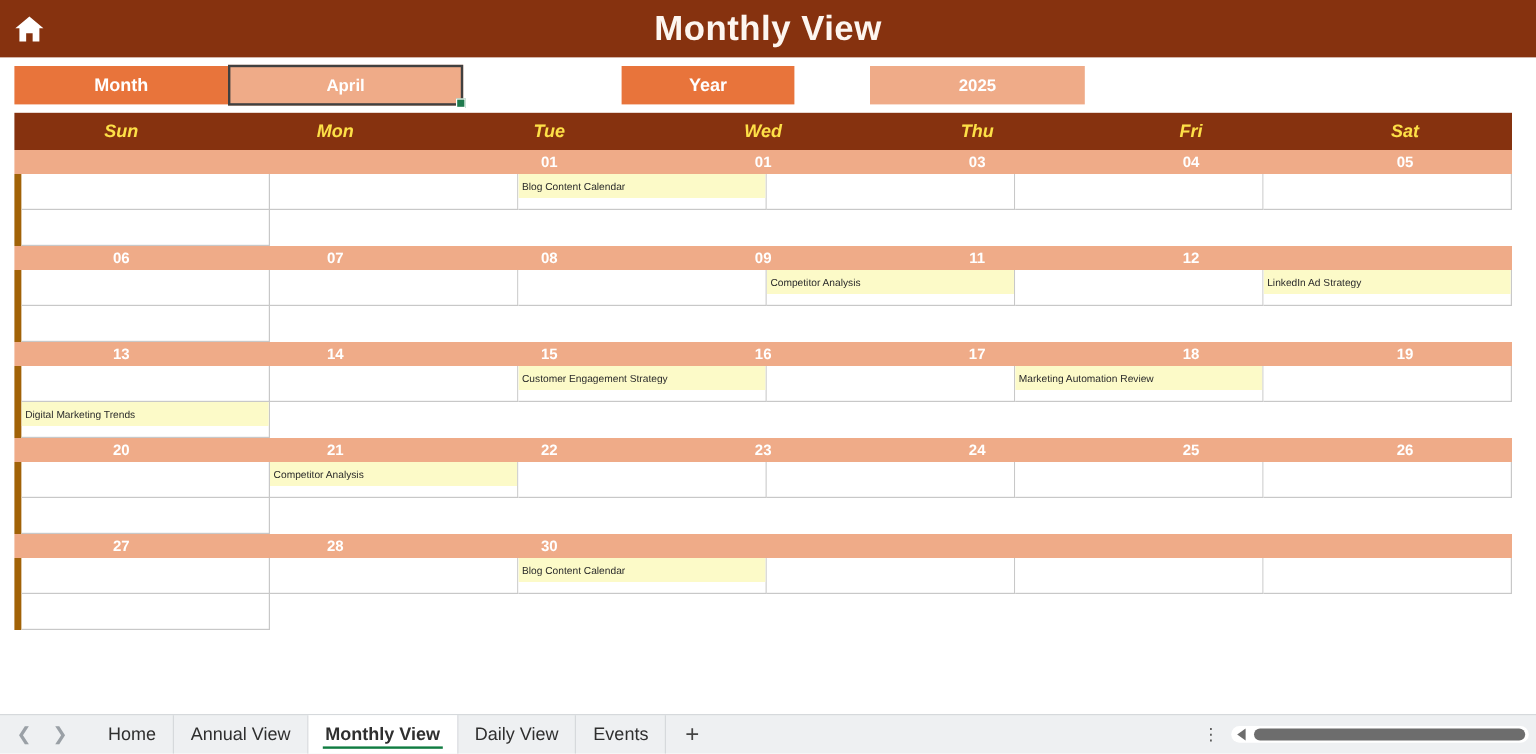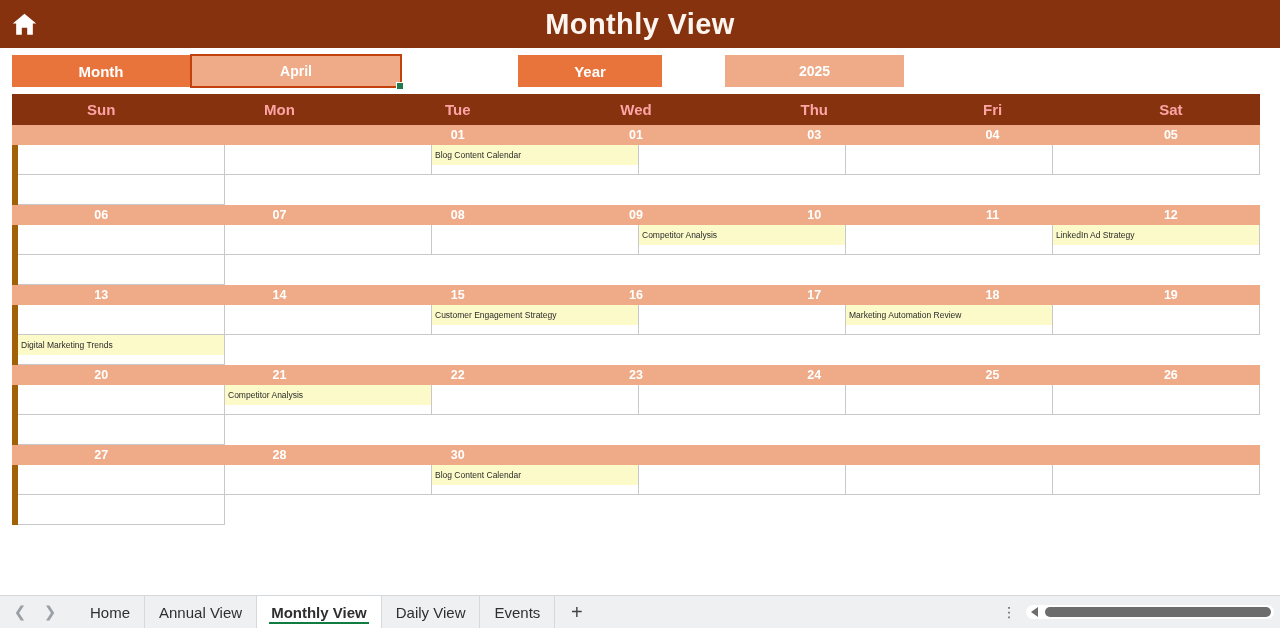"April" #month-value { border: 2px solid #c2410c -> 2px solid #404040; width: 212px -> 196px }
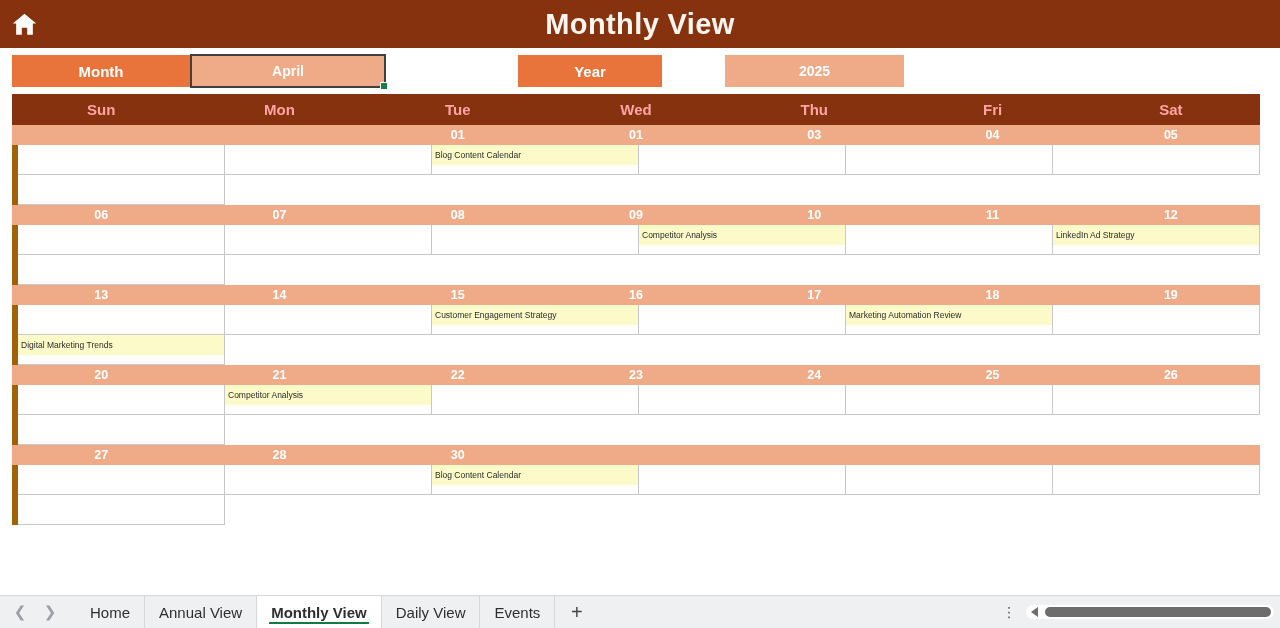"Sun" #weekday-header .wd { color: #fca5a5 -> #fde047; font-style: none -> italic }
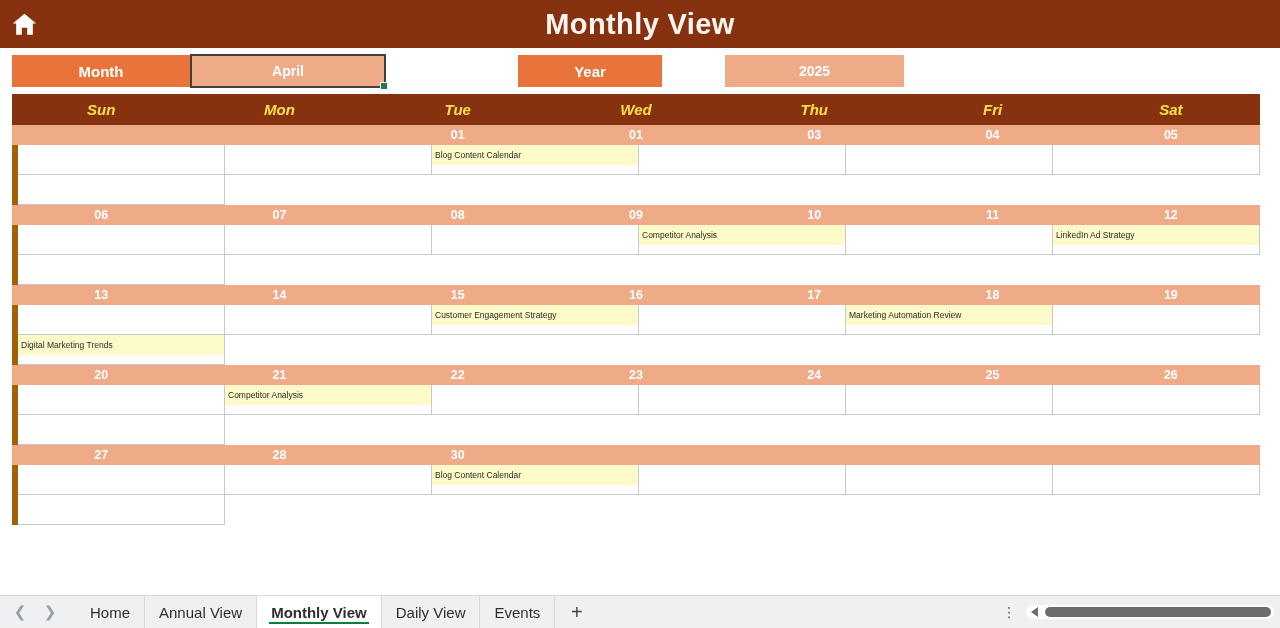"10" div.date-cell { html: <div>10</div> -> none }
